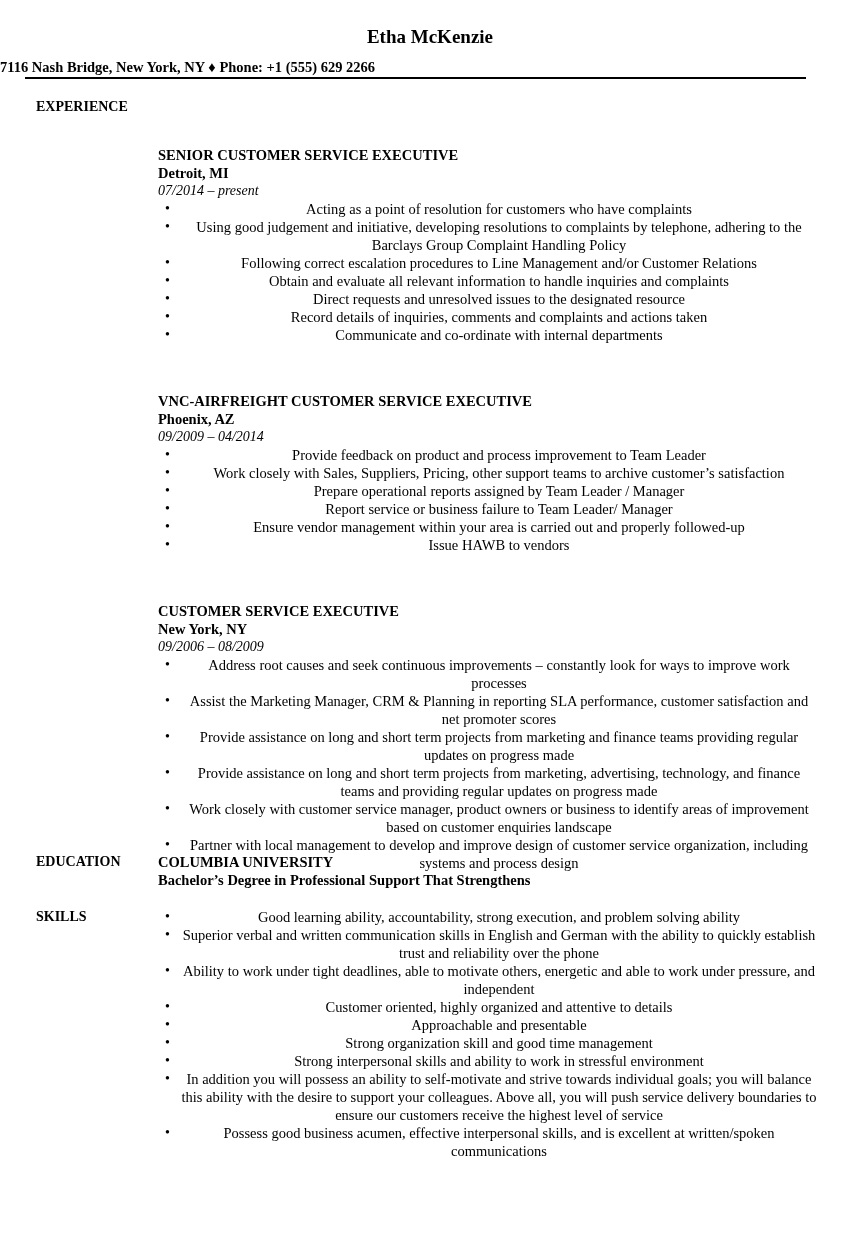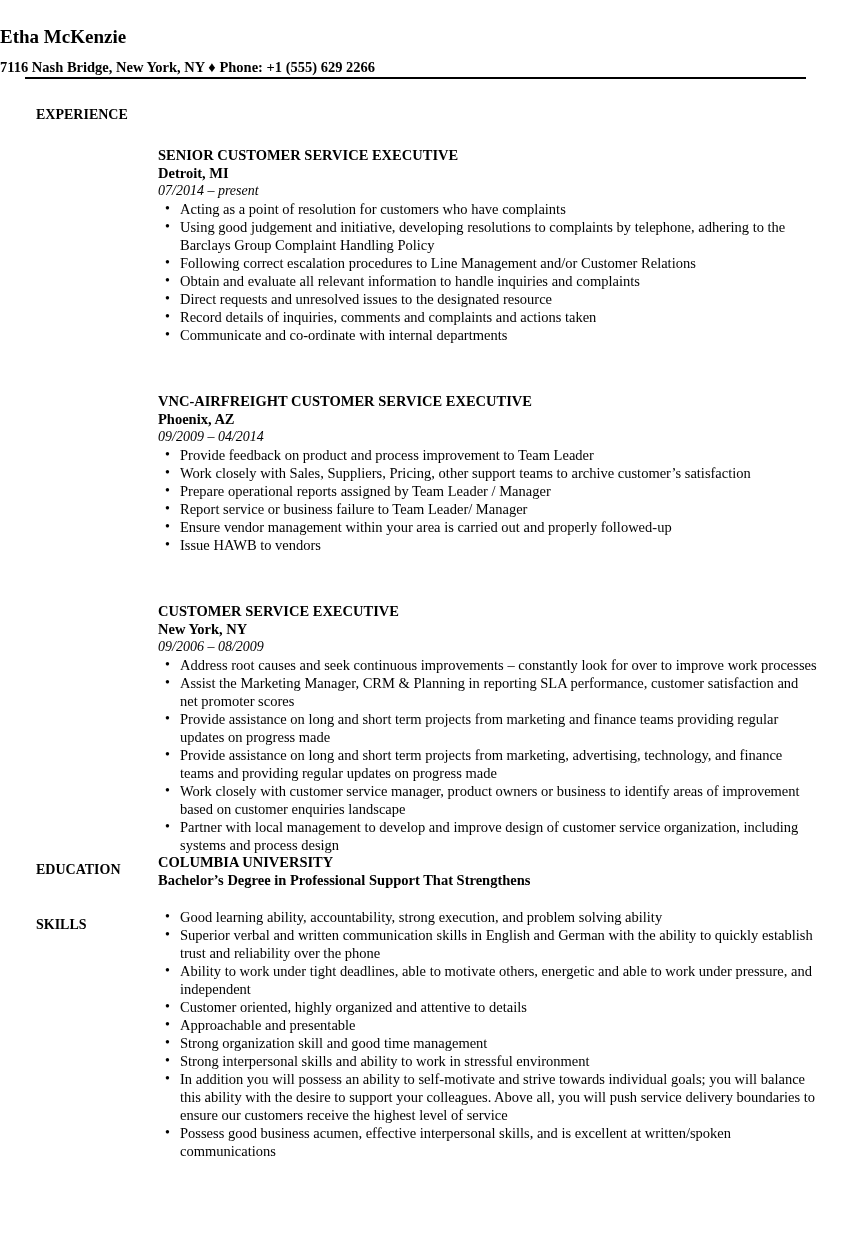"Etha McKenzie" .name { text-align: none -> center }
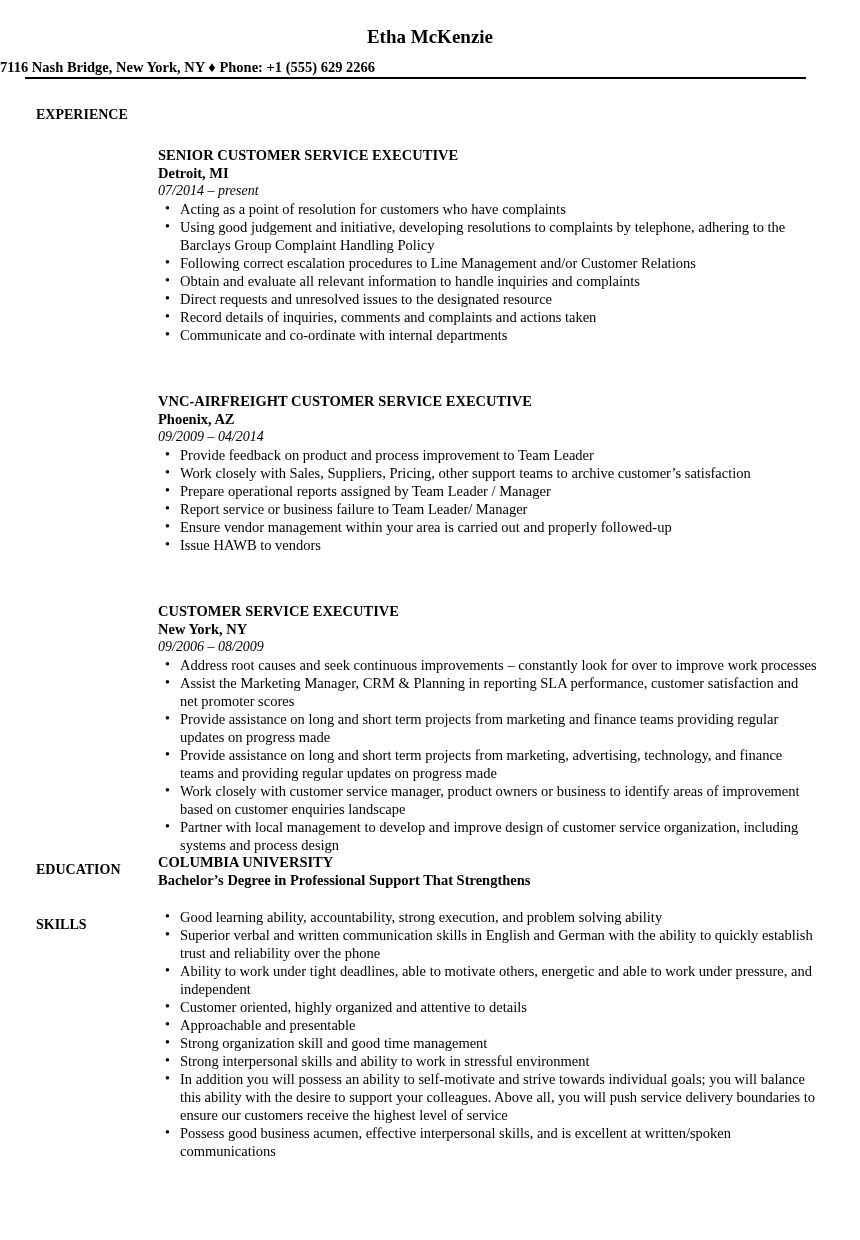"EXPERIENCE" .section-label { top: 8px -> 0 }
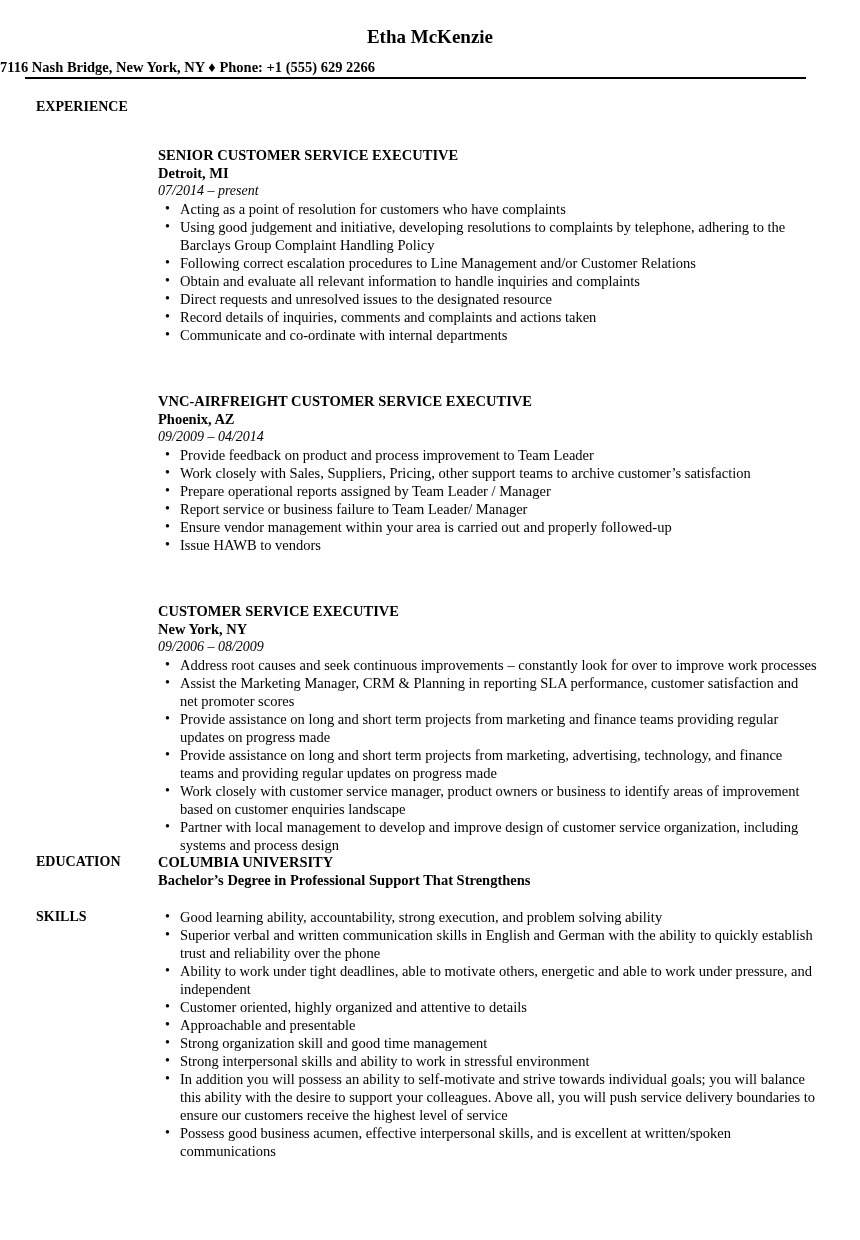"Acting as a point of" ul { text-align: none -> center }
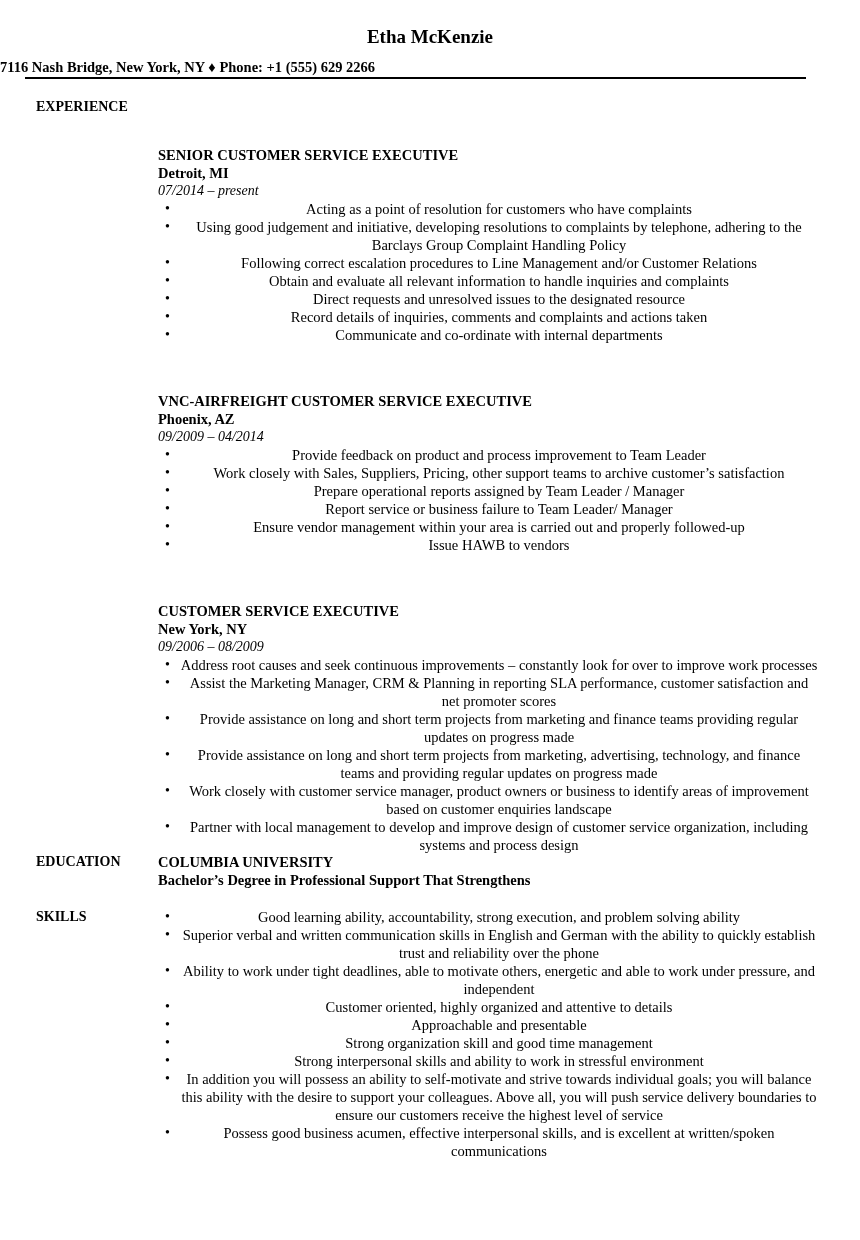"Address root causes and seek" li { text: over -> ways }
